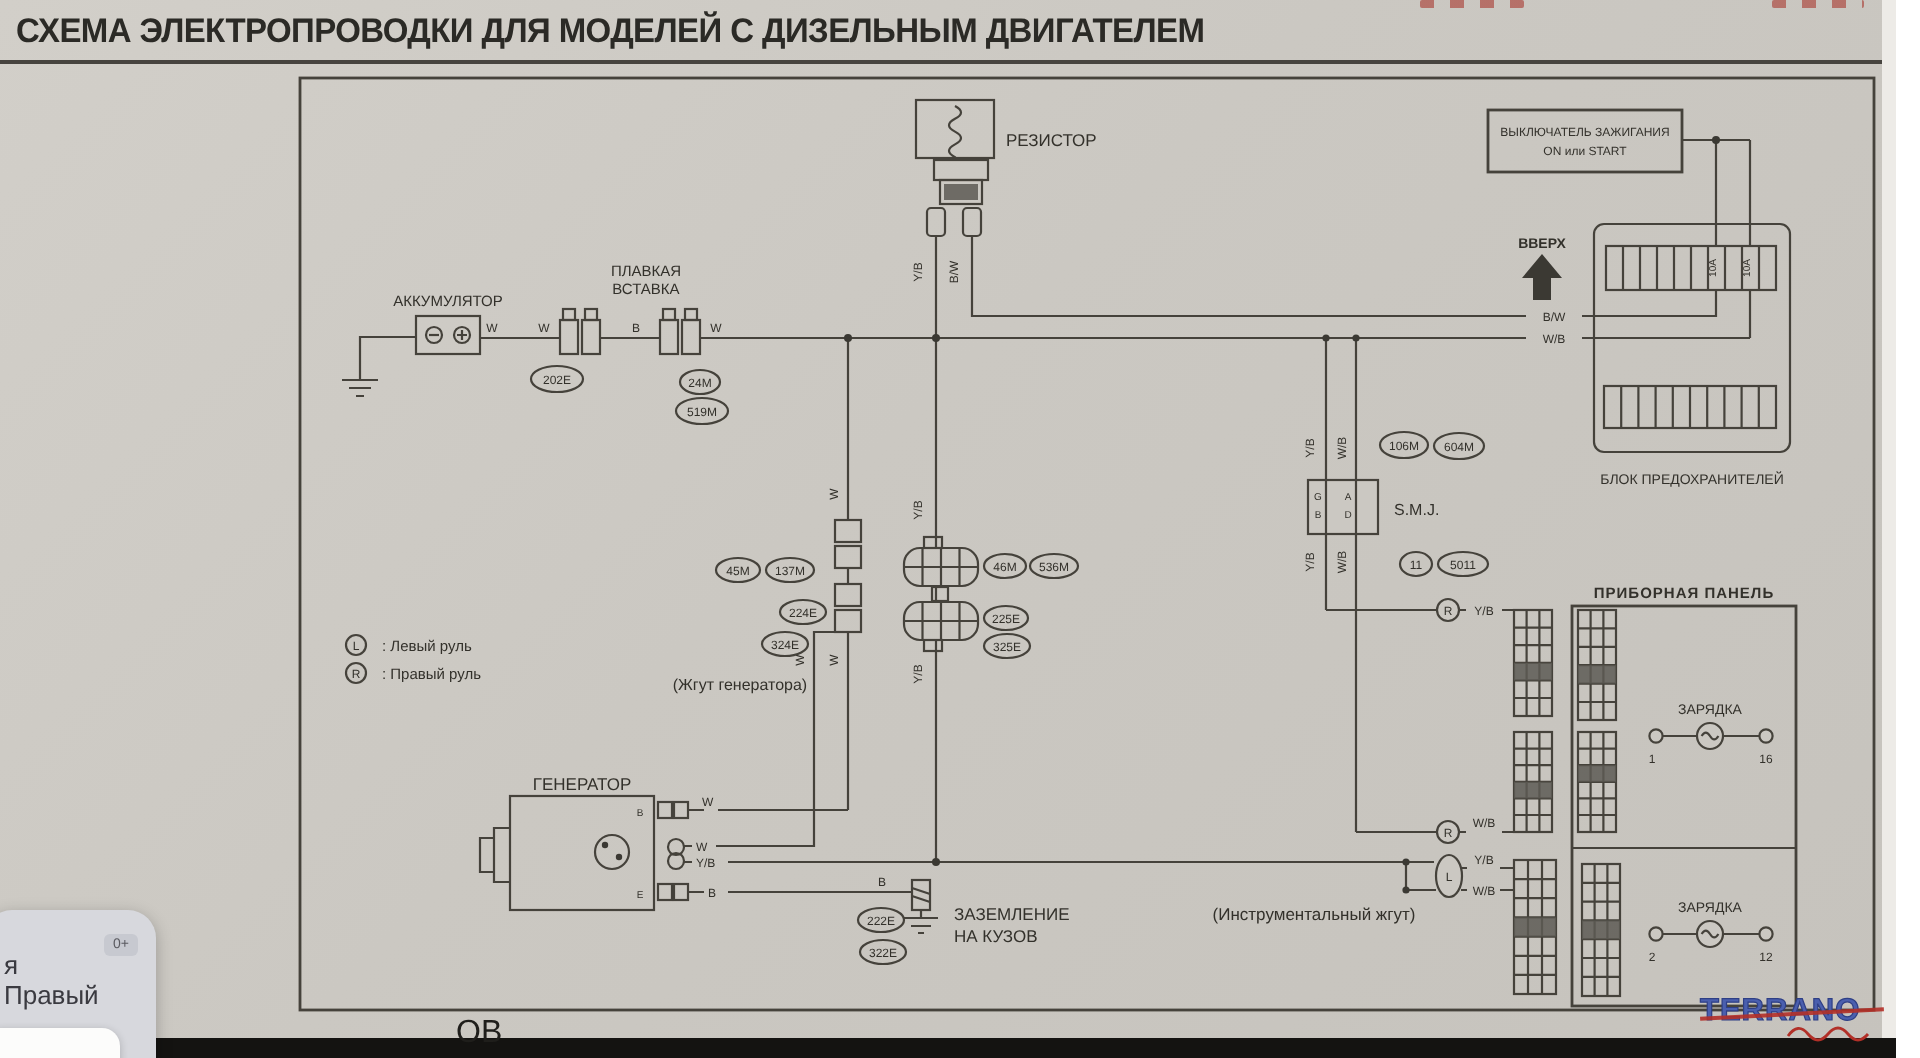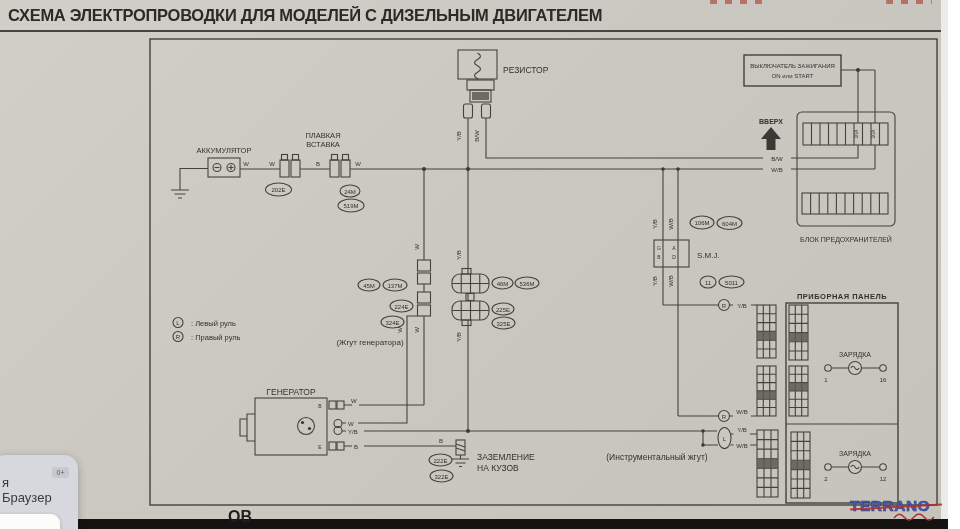"Браузер" div.tooltip-app { text: Браузер -> Правый }
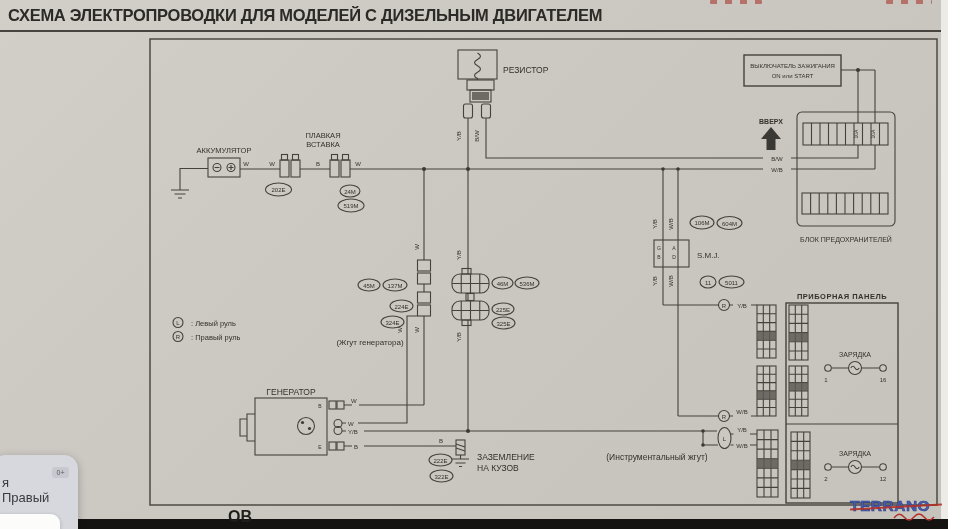"ОВ" .page-fragment { font-weight: bold -> normal }
